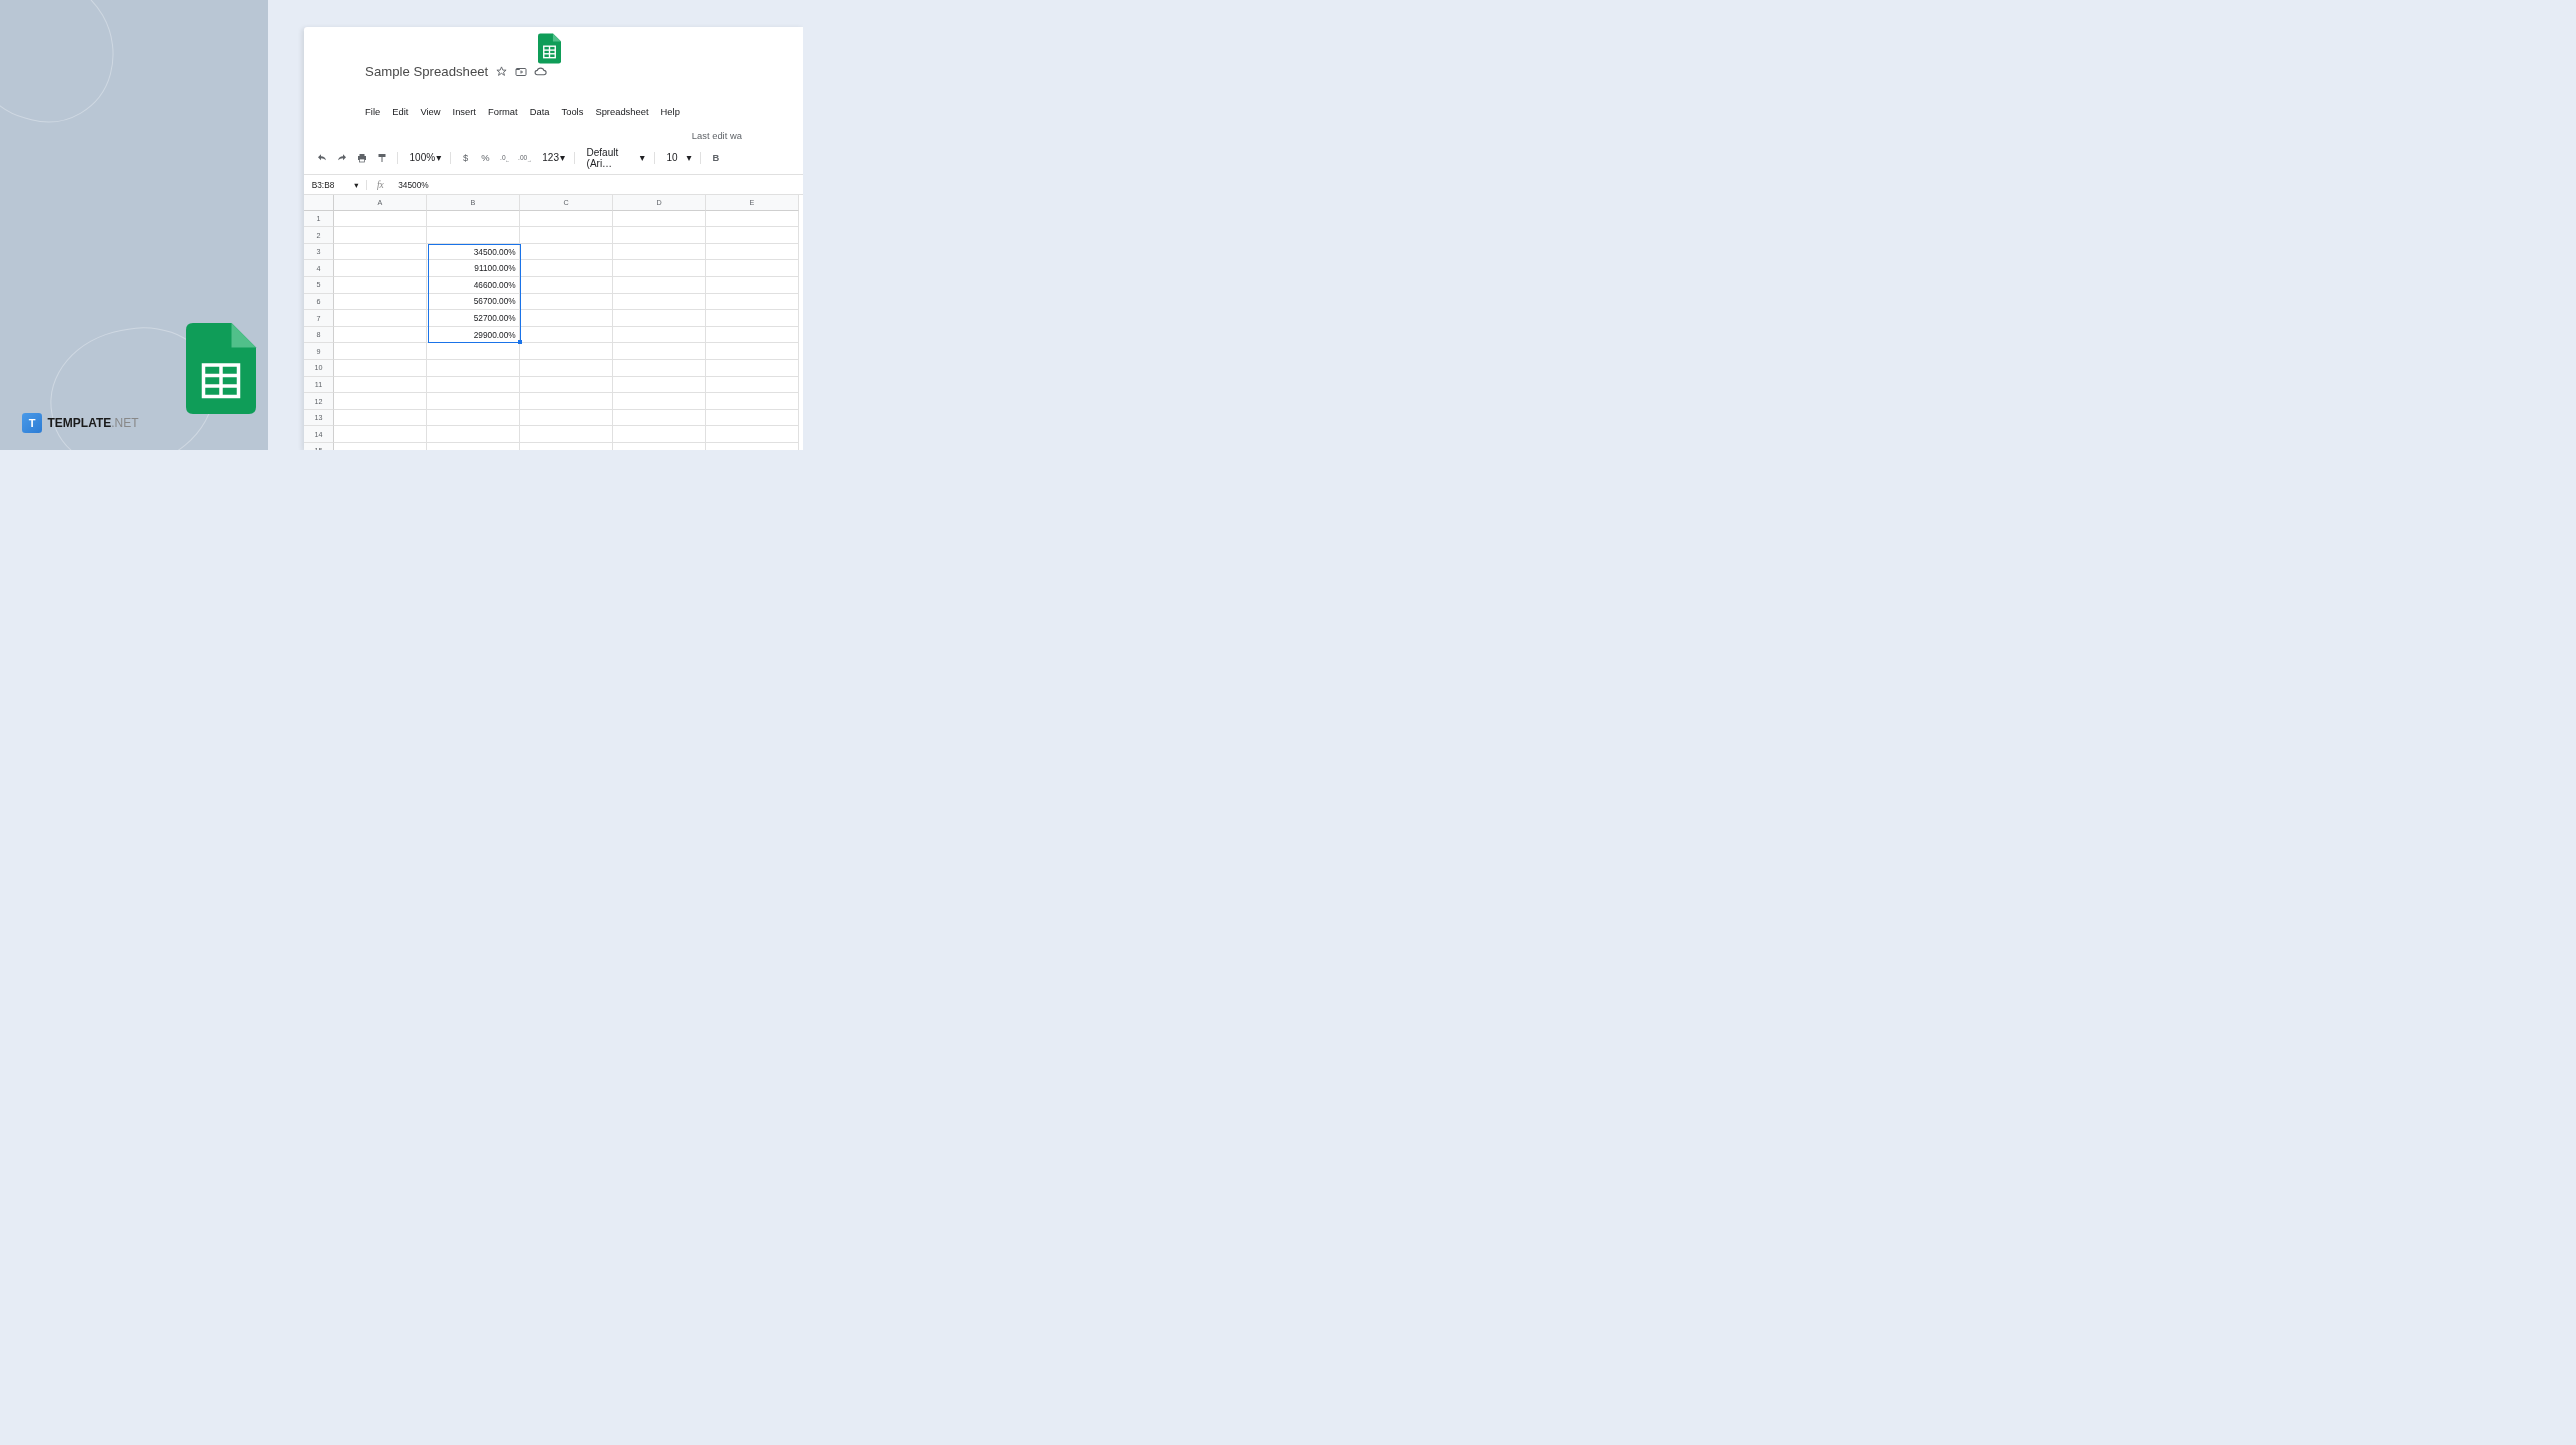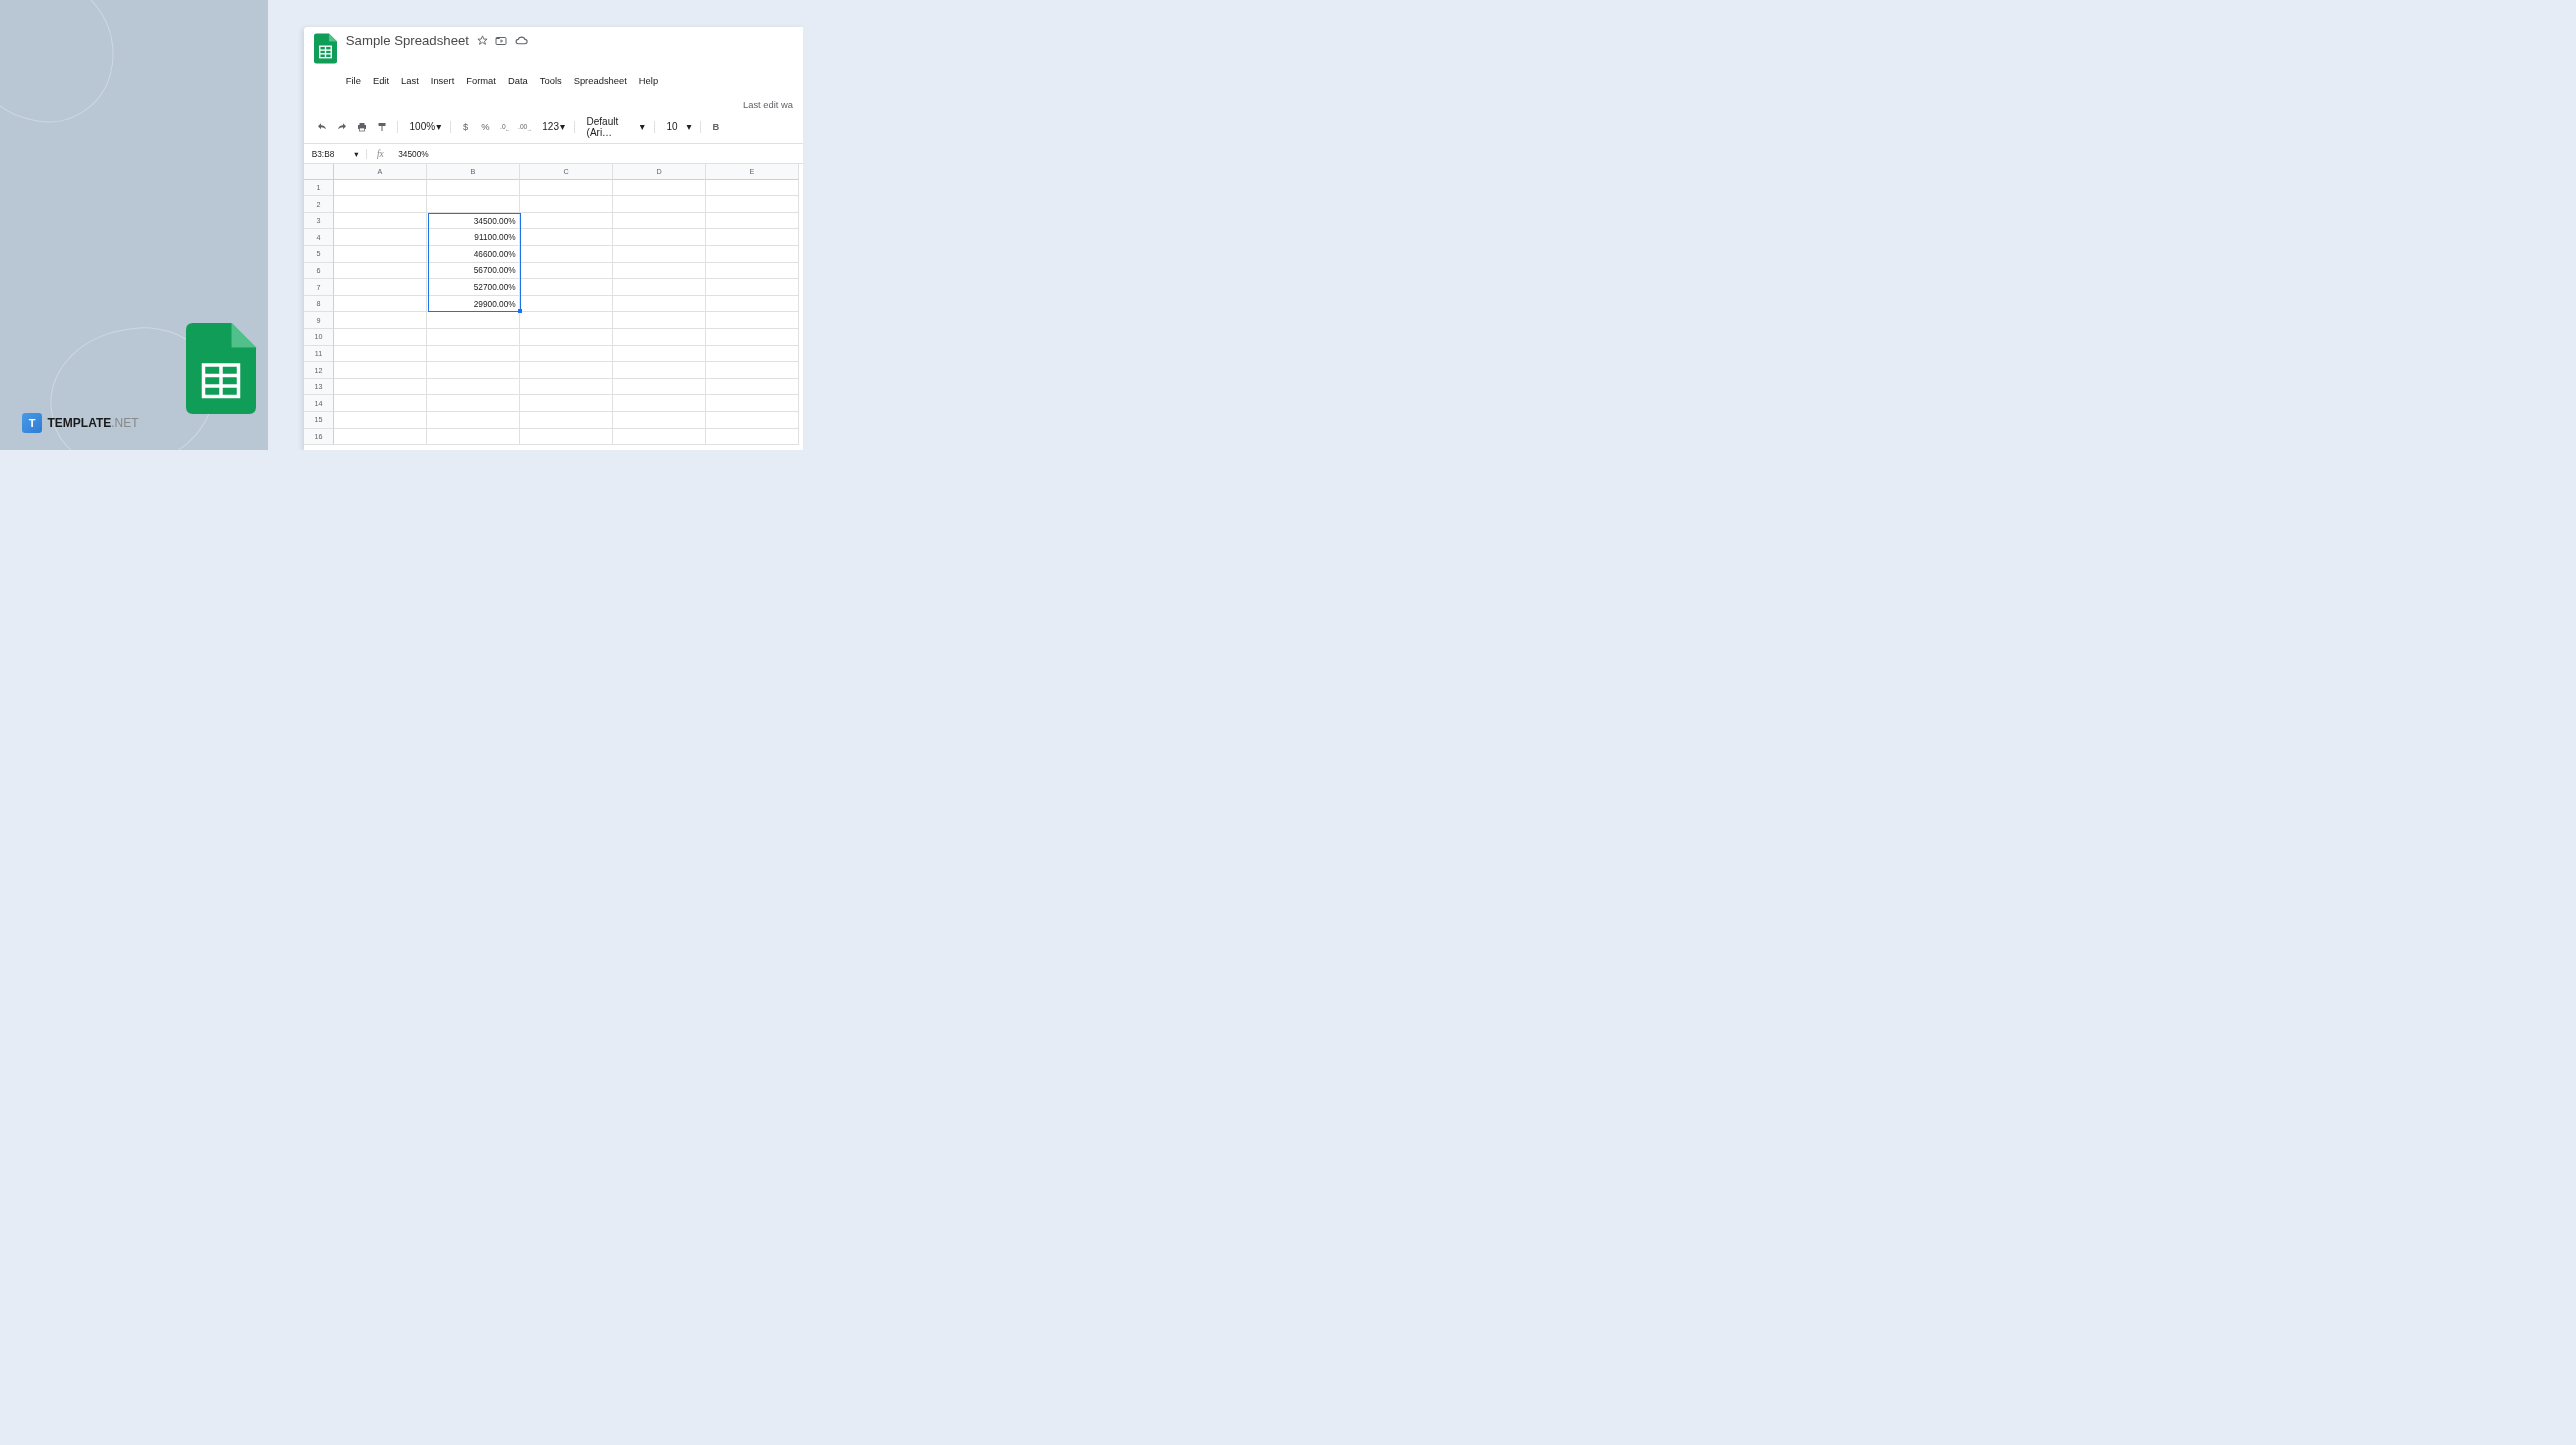"Sample Spreadsheet" .app-header { align-items: flex-start -> center; flex-direction: none -> column }
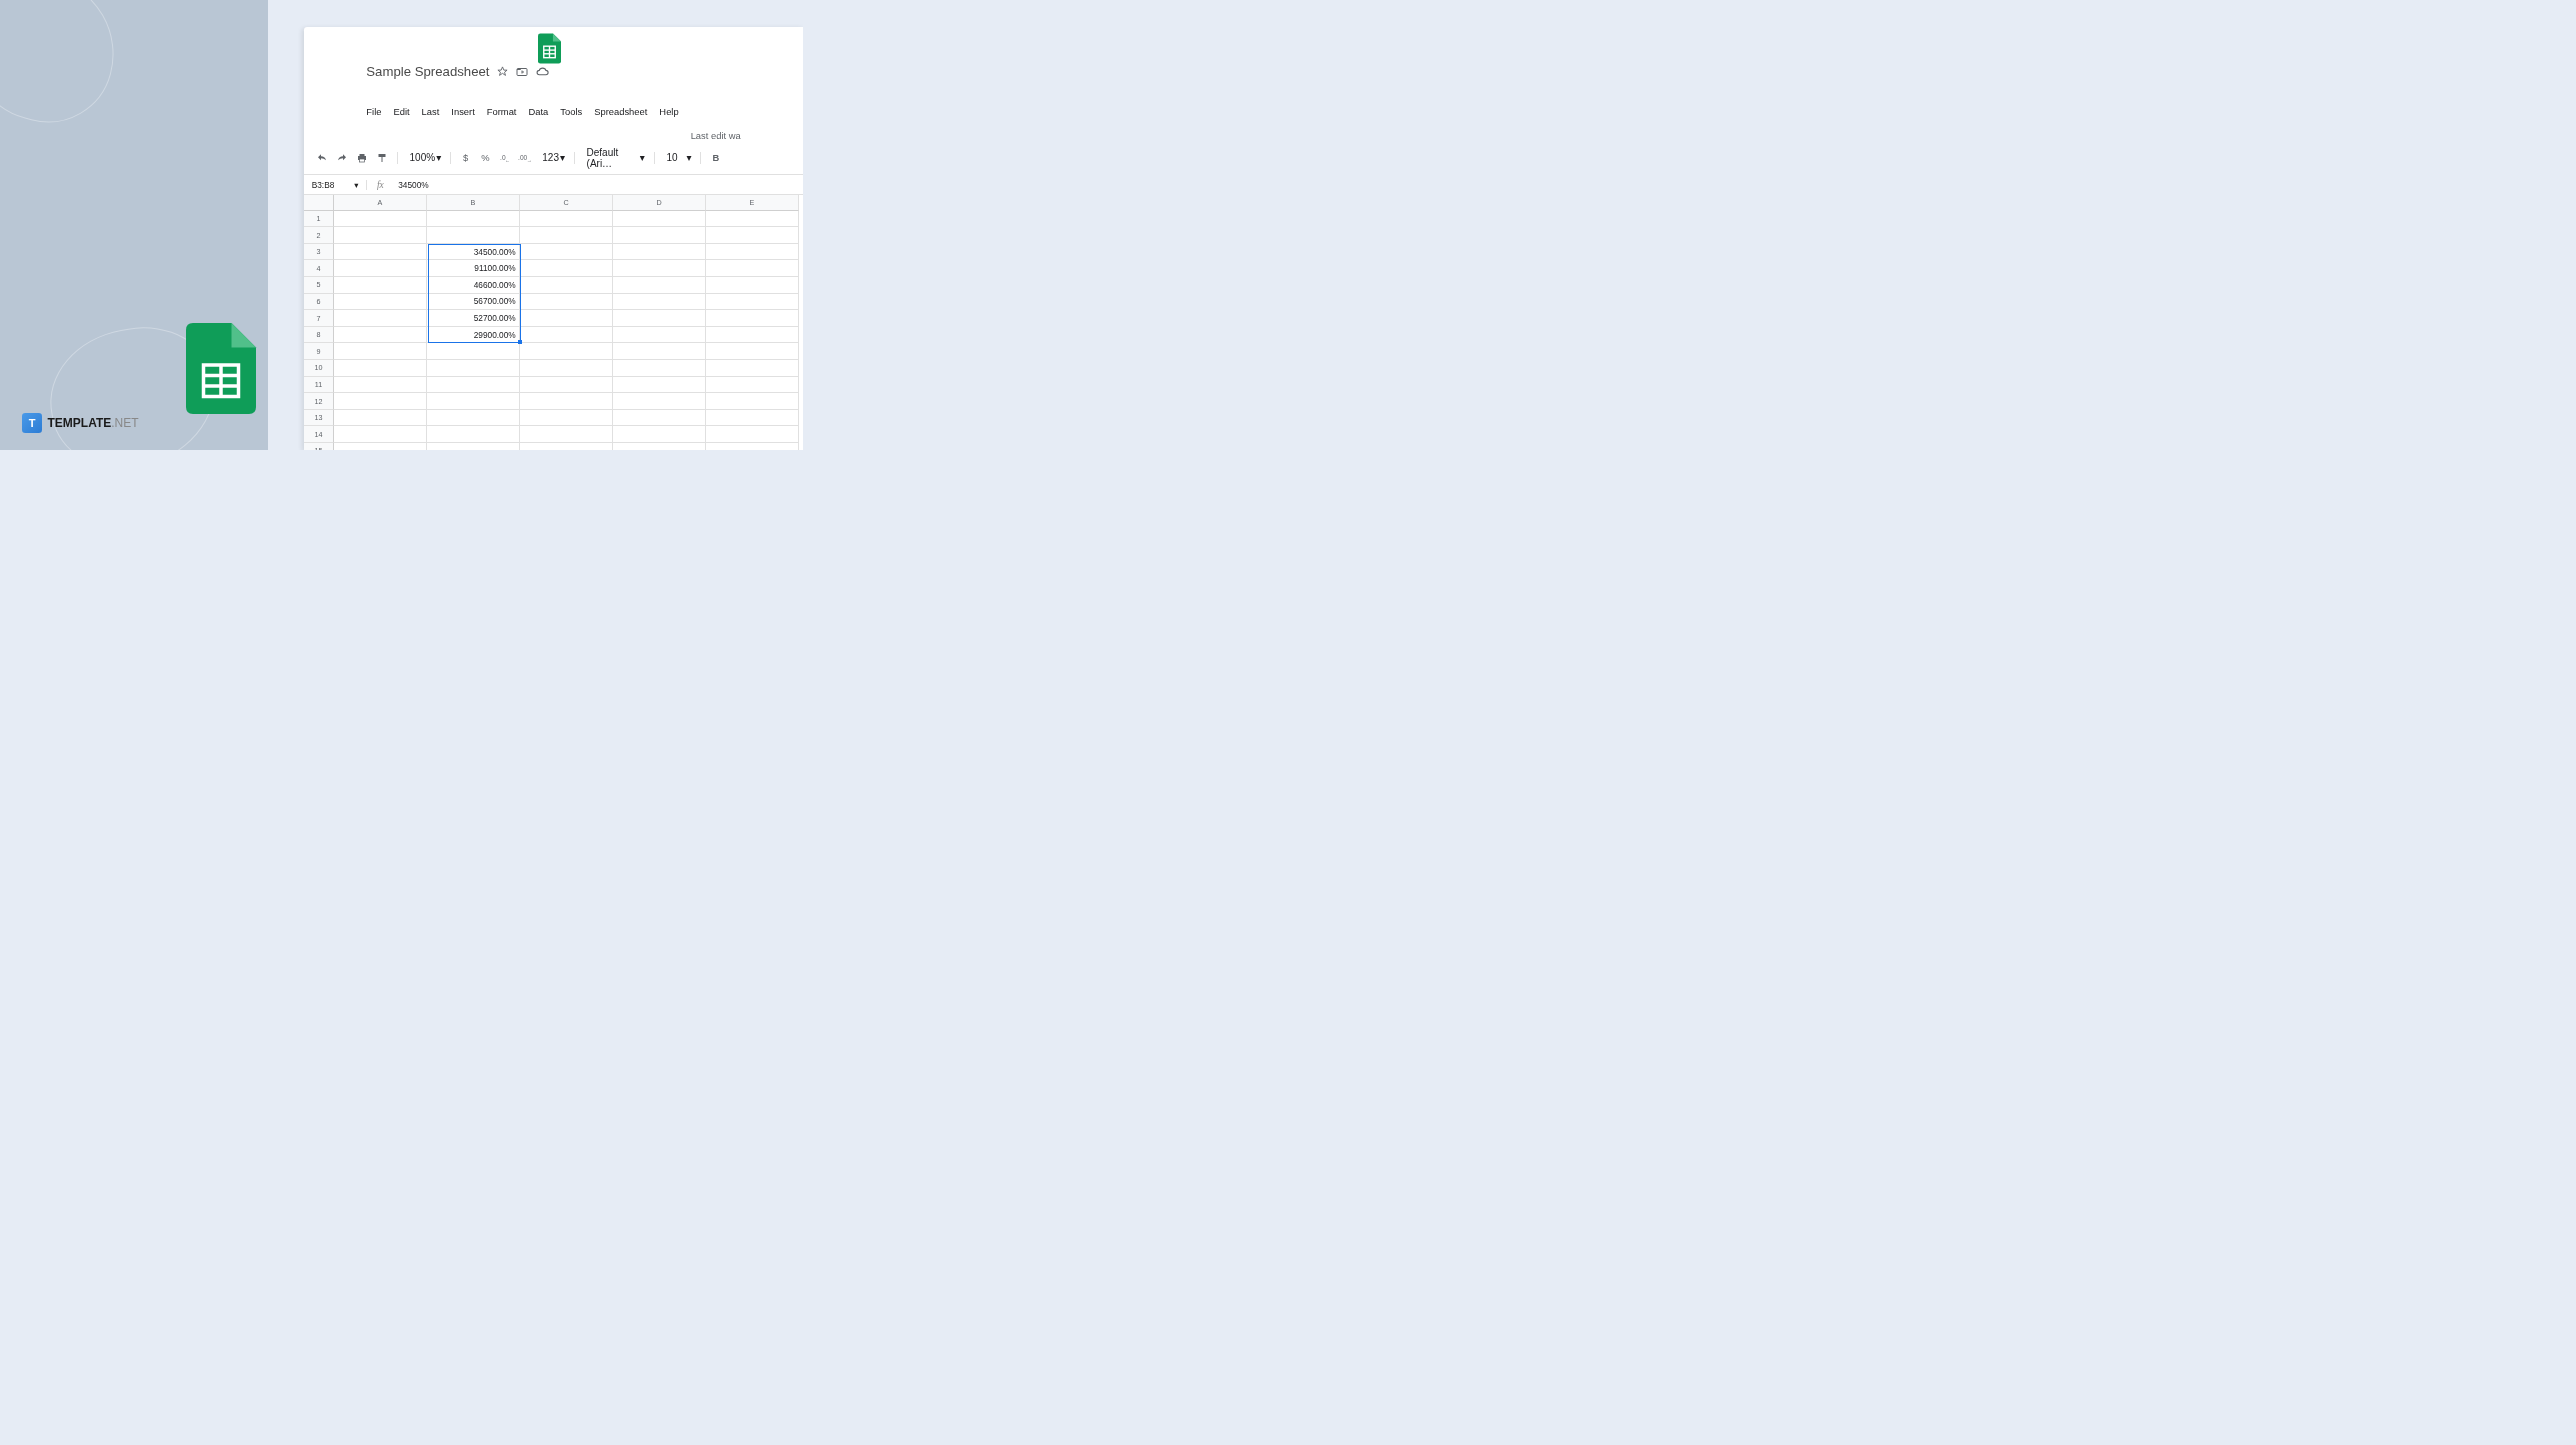"Last" span.menu-item { text: Last -> View }
